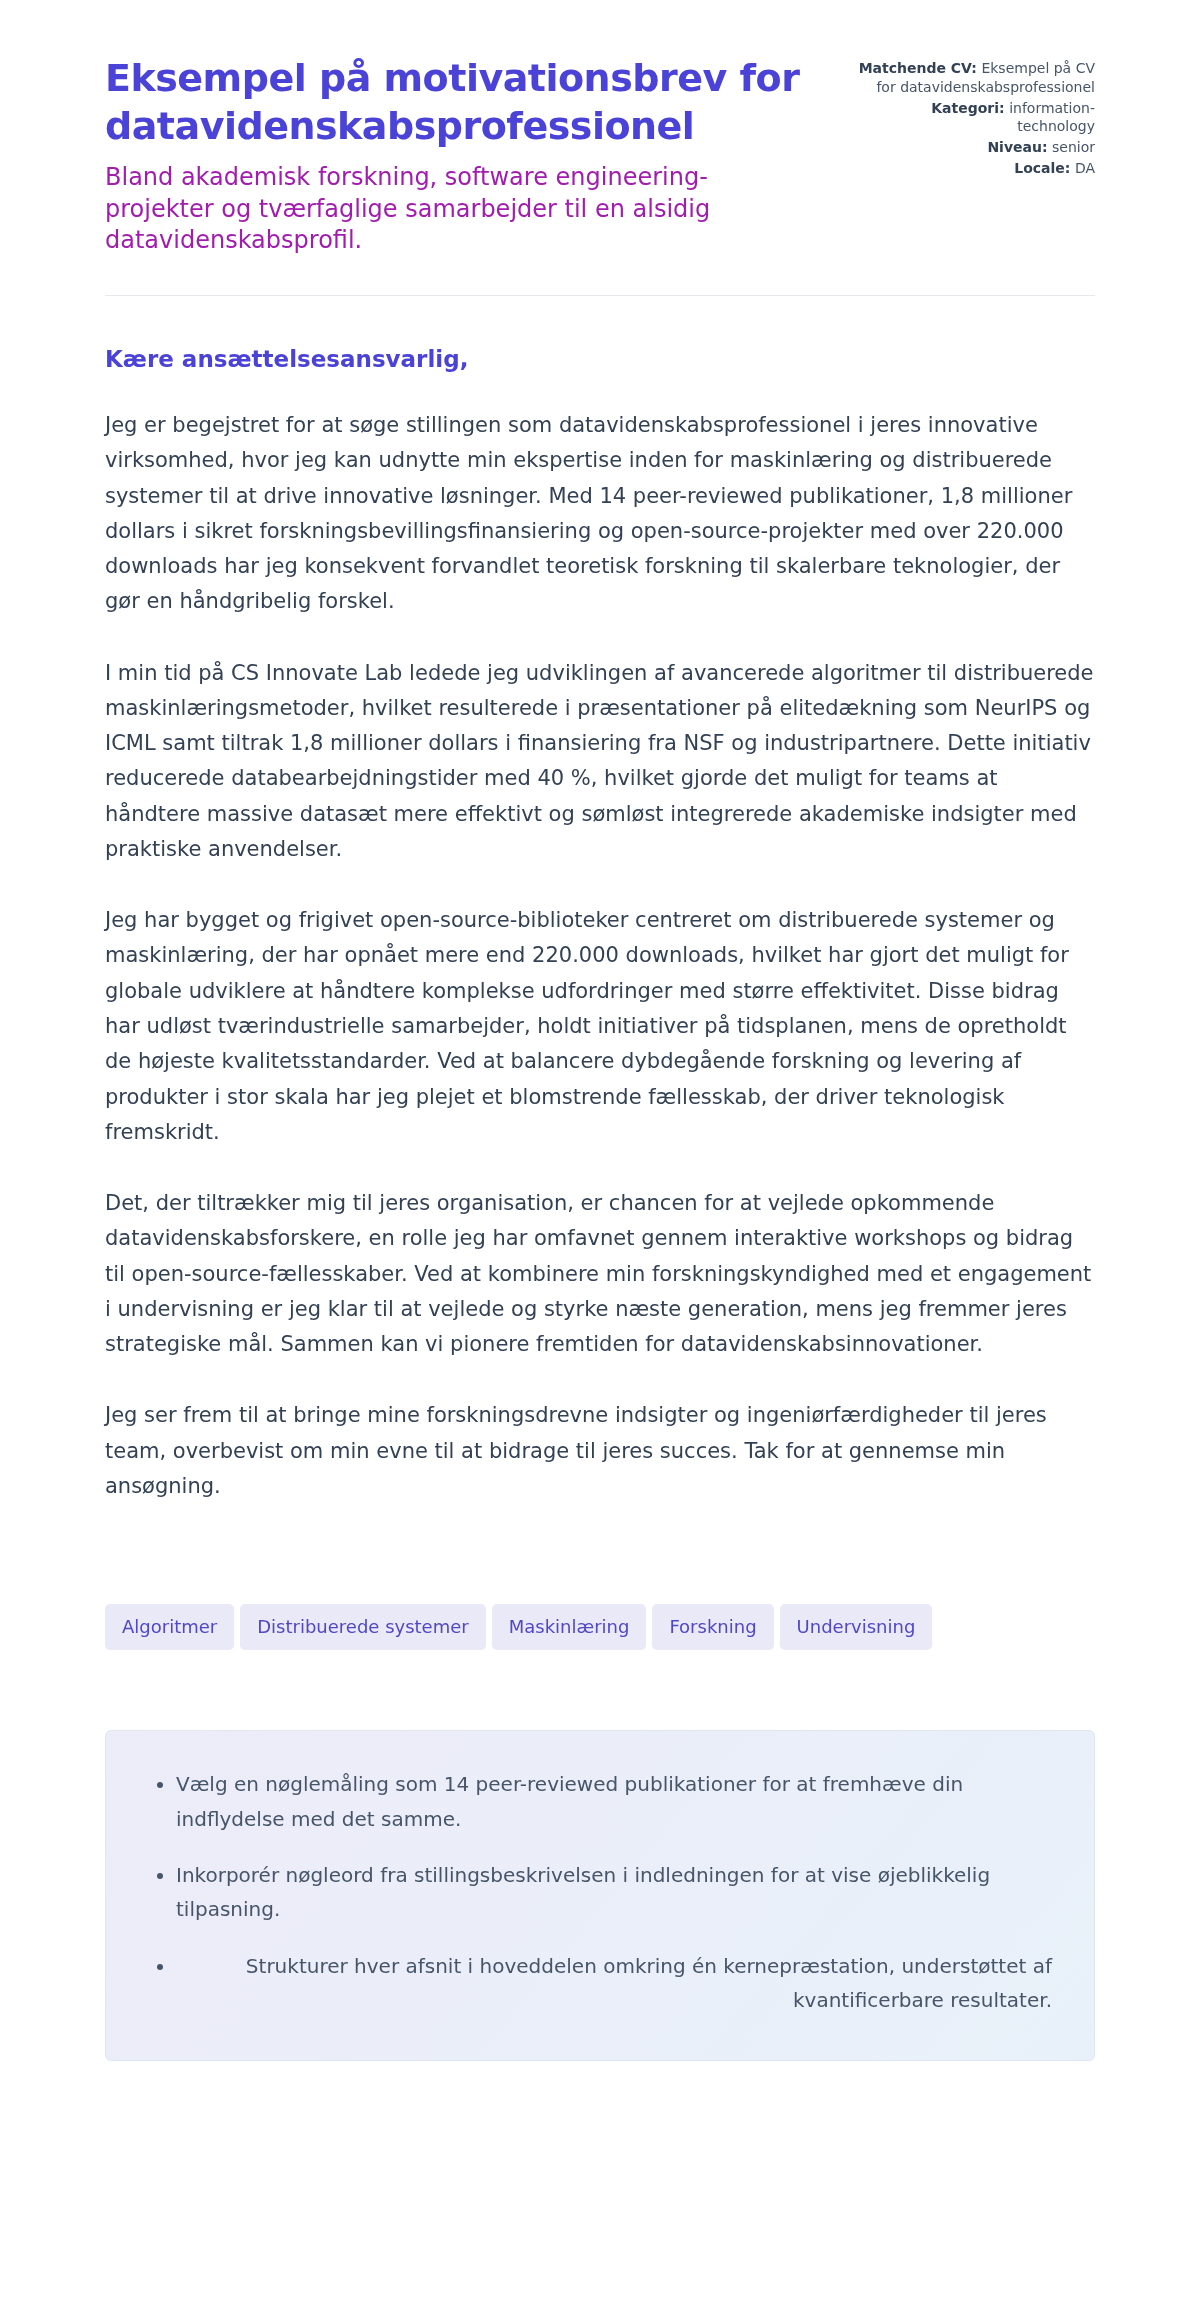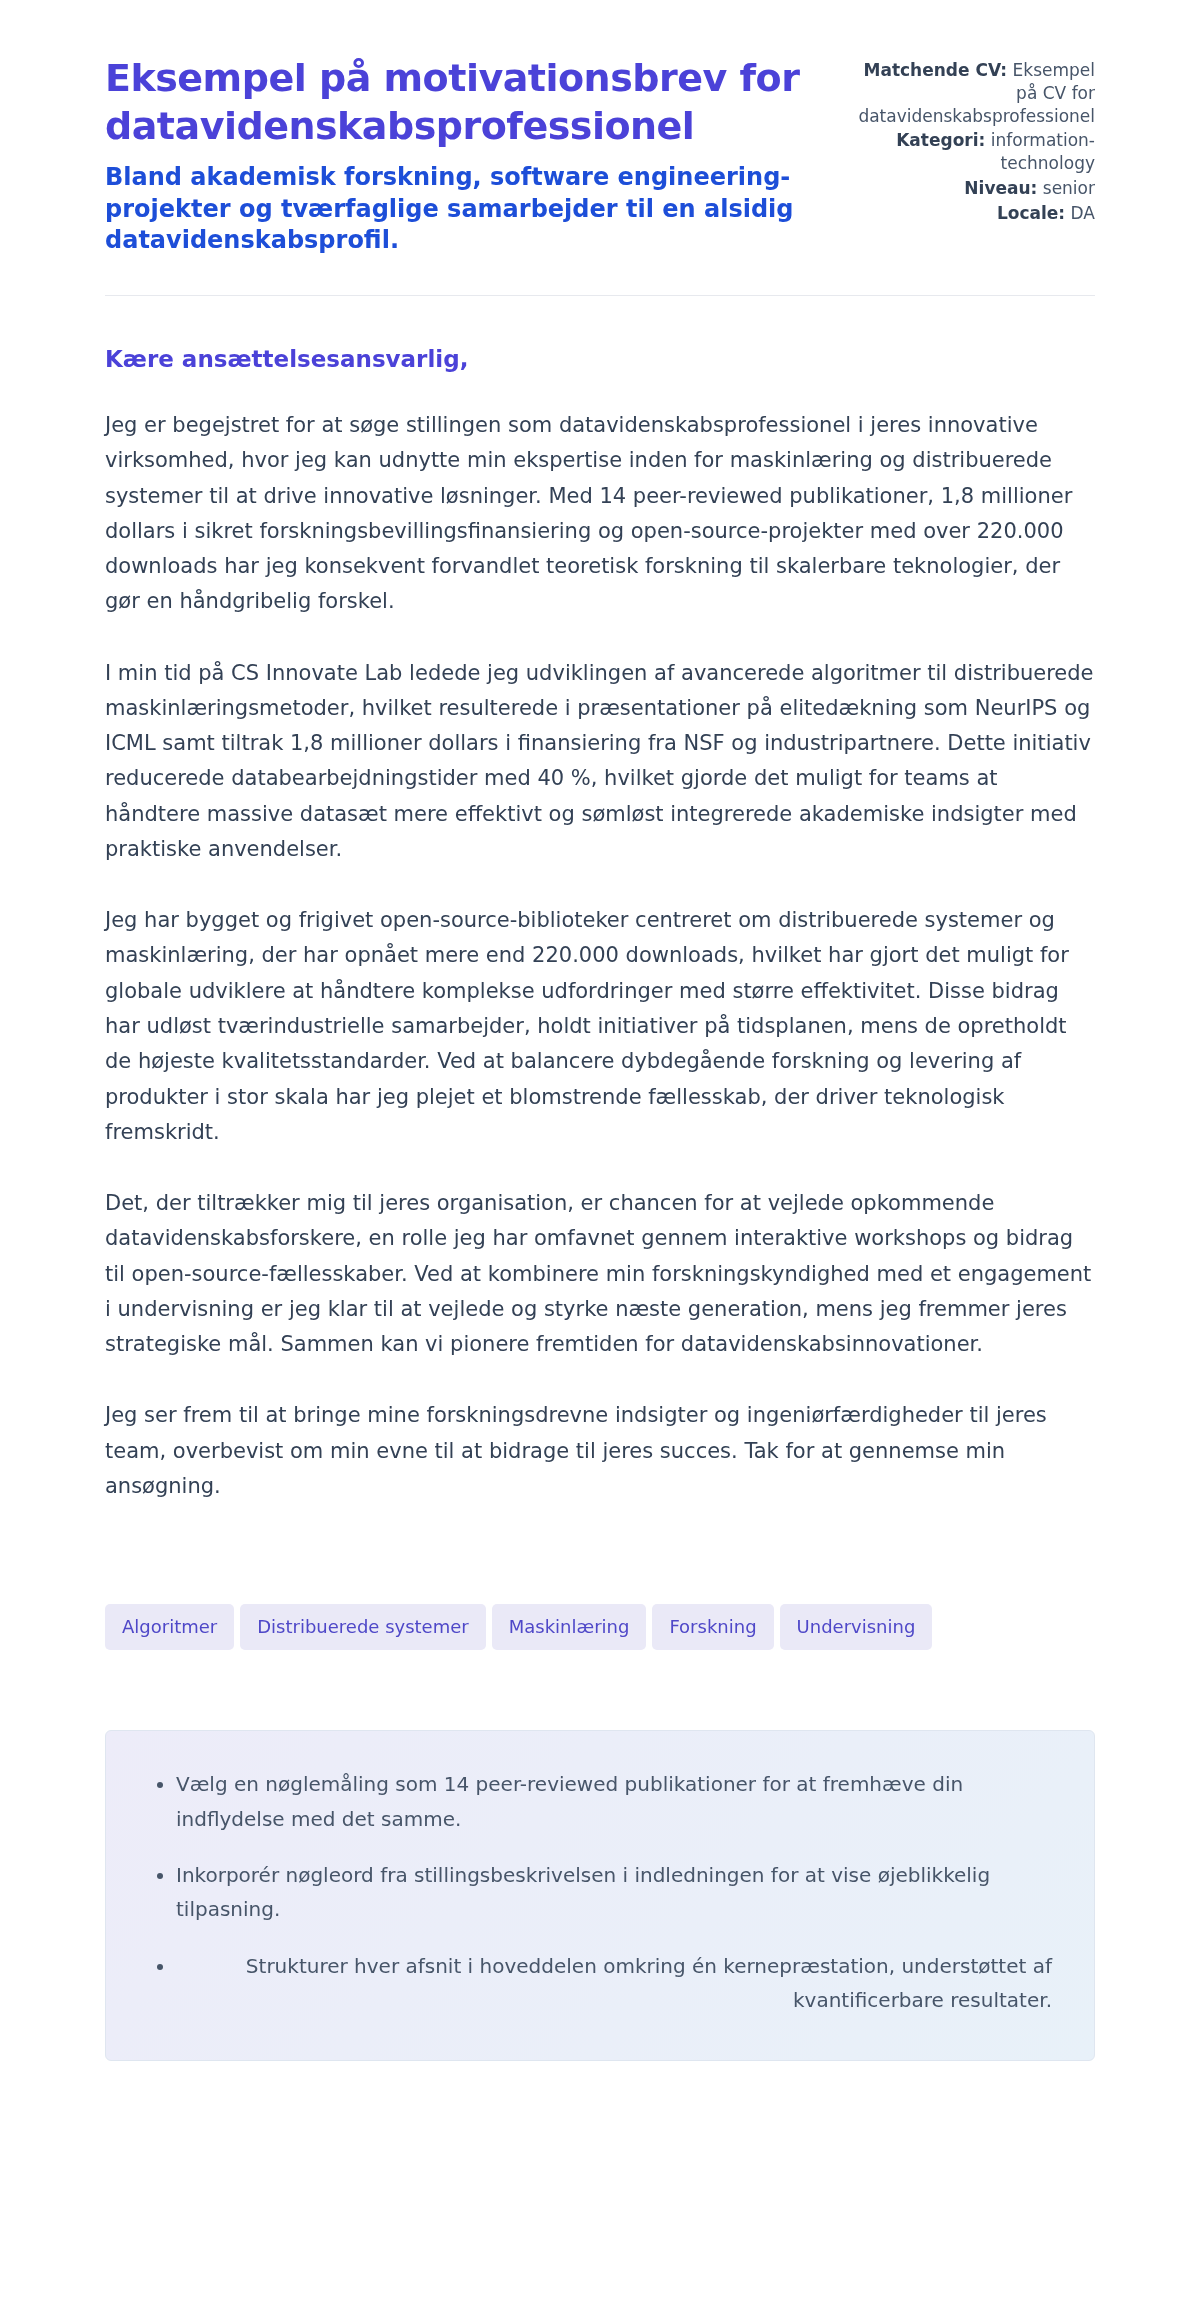"Matchende CV: Eksempel på CV" .meta { font-size: 17px -> 14px }
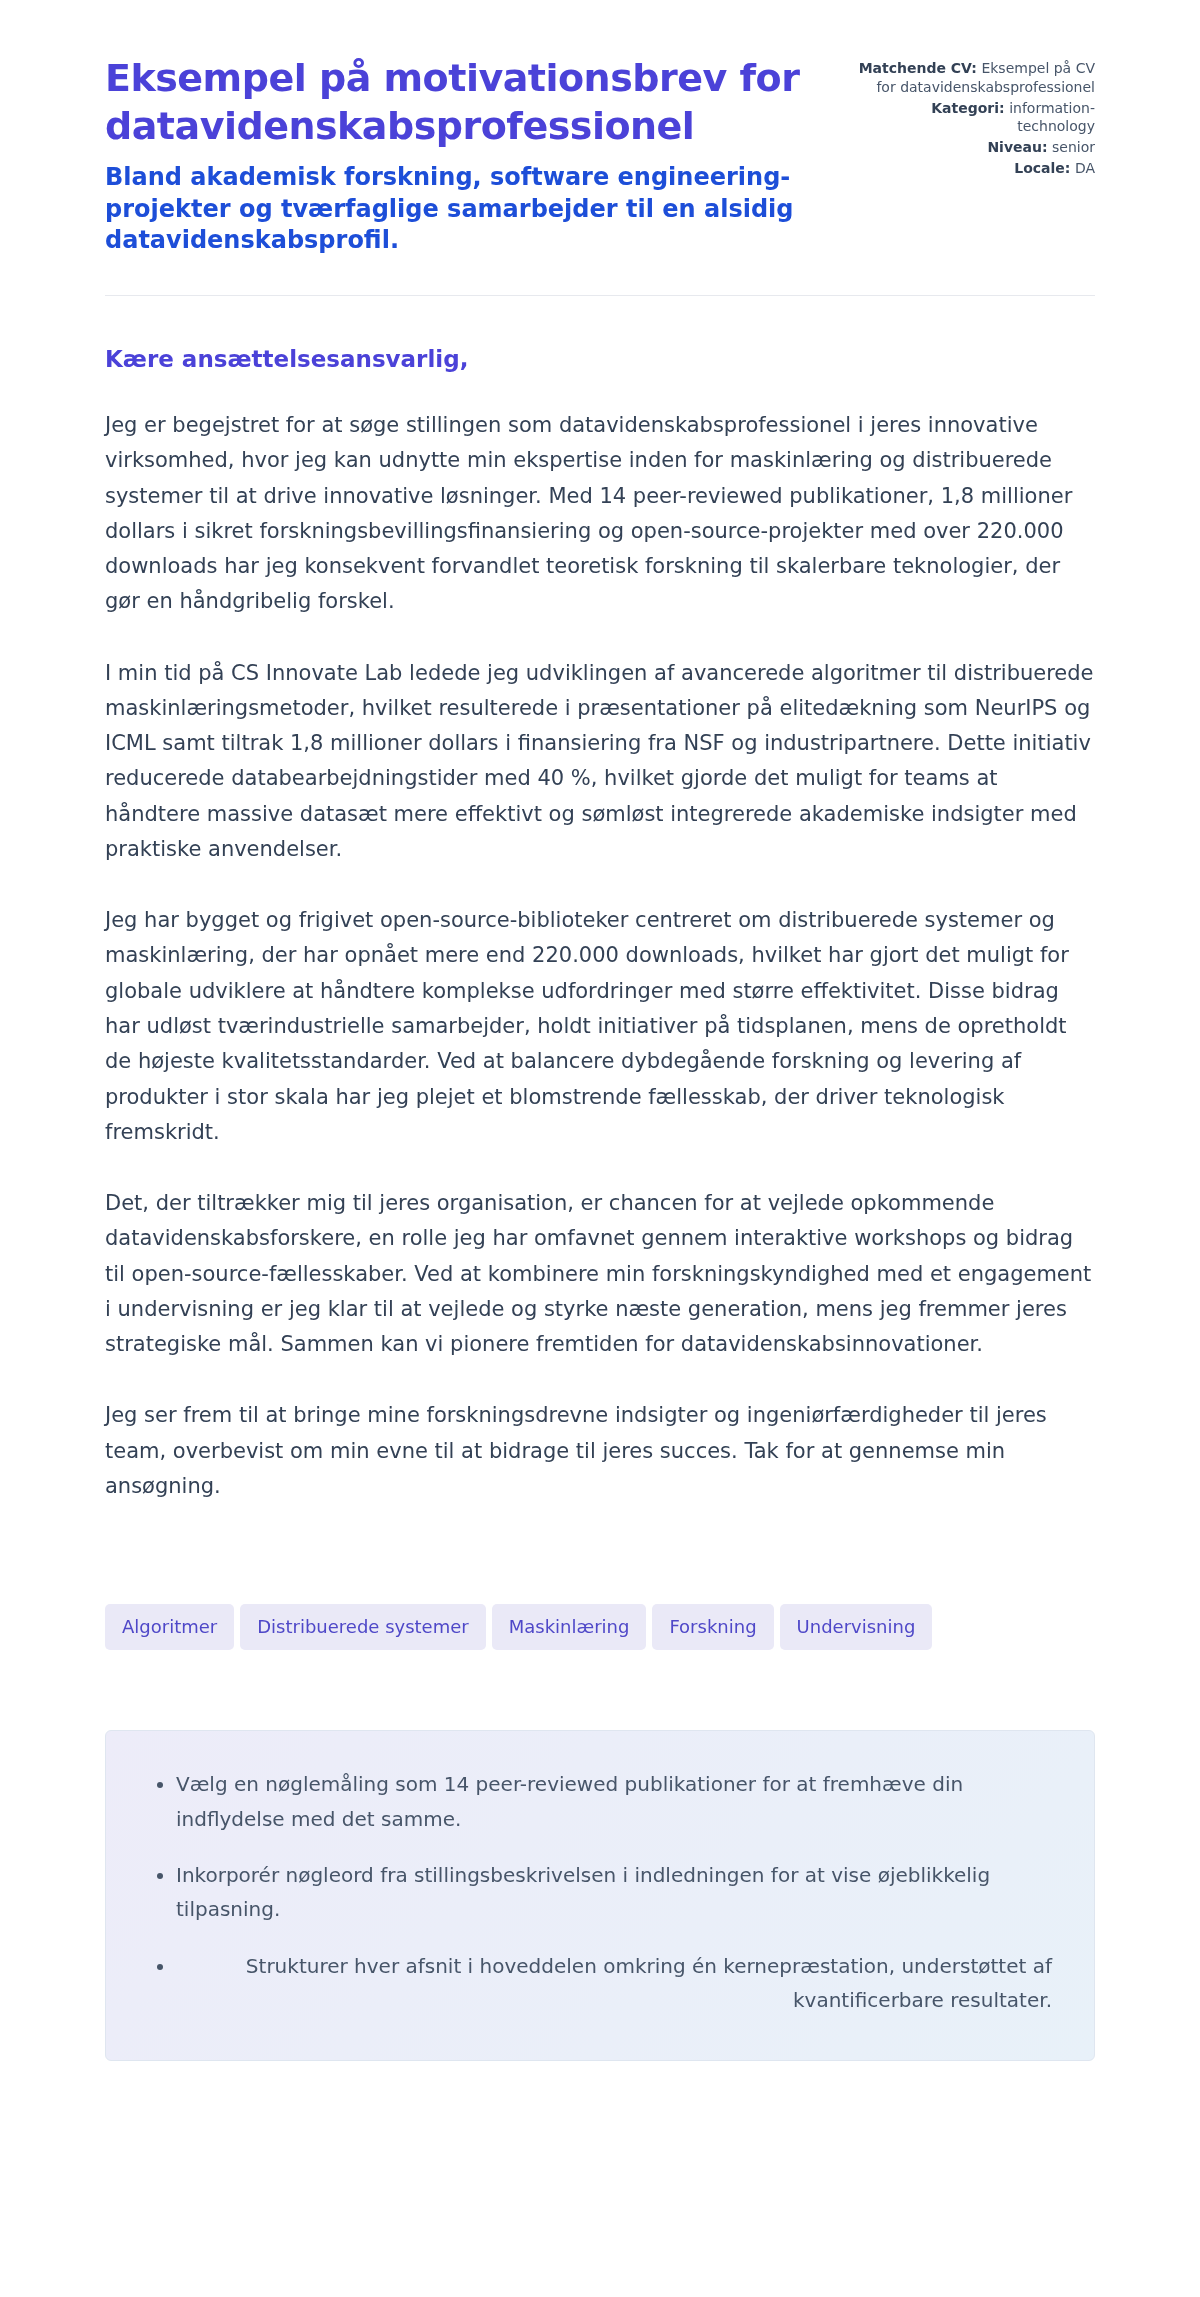"Bland akademisk forskning, software" .doc-subtitle { color: #1d4ed8 -> #a21caf; font-weight: 700 -> 400 }
